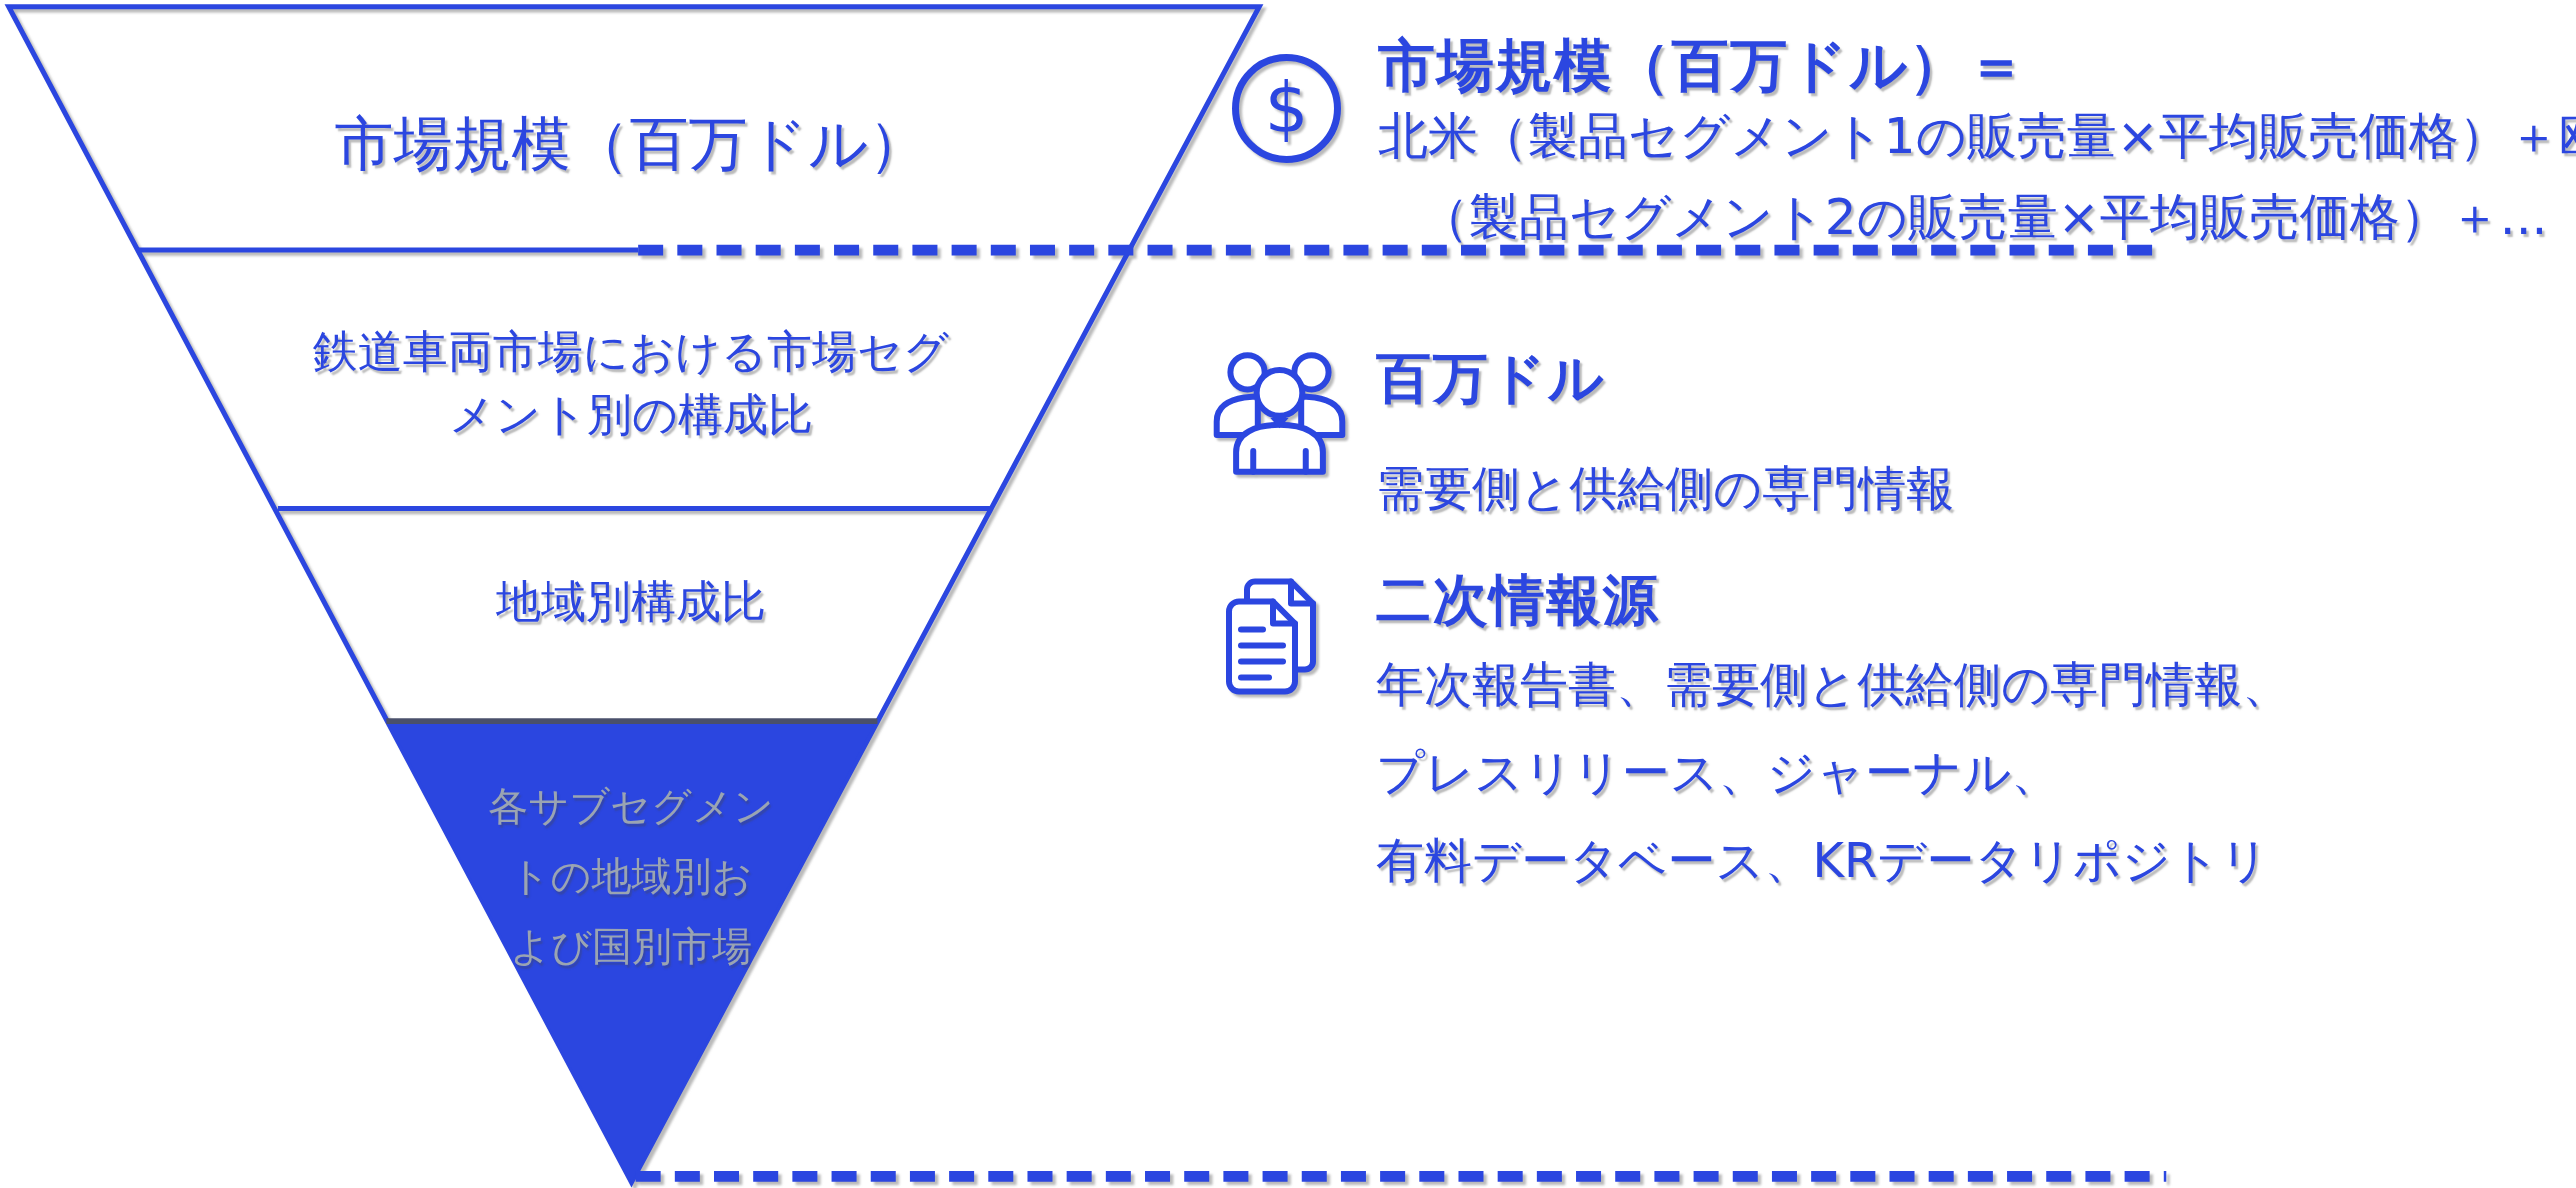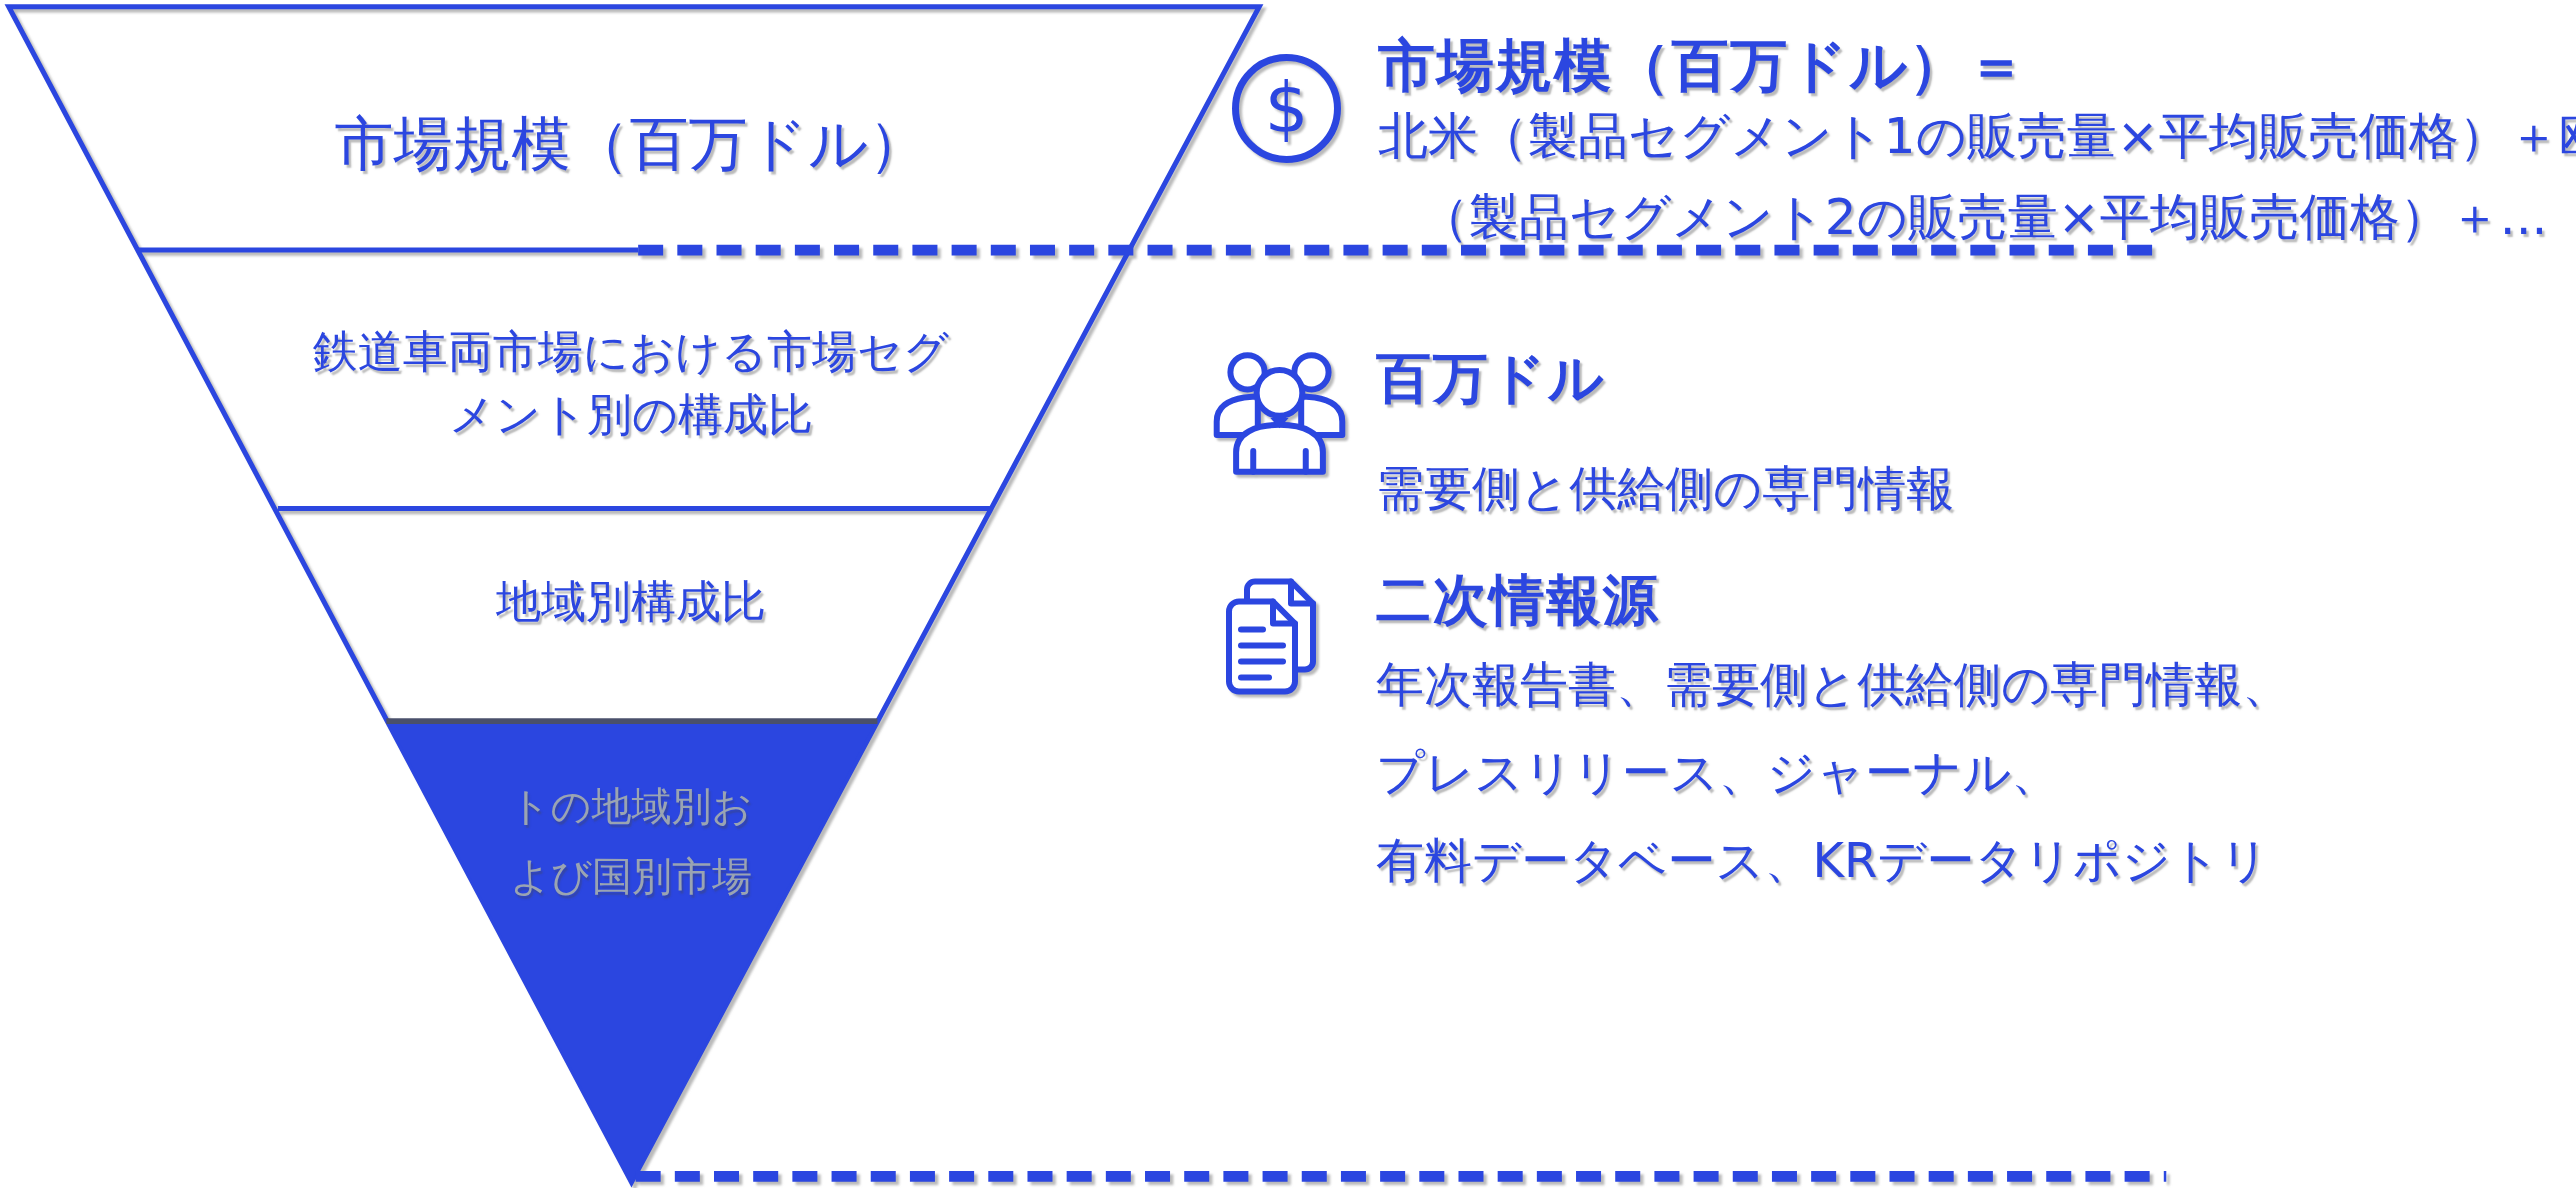"各サブセグメン" div { html: none -> <div>各サブセグメン</div> }
